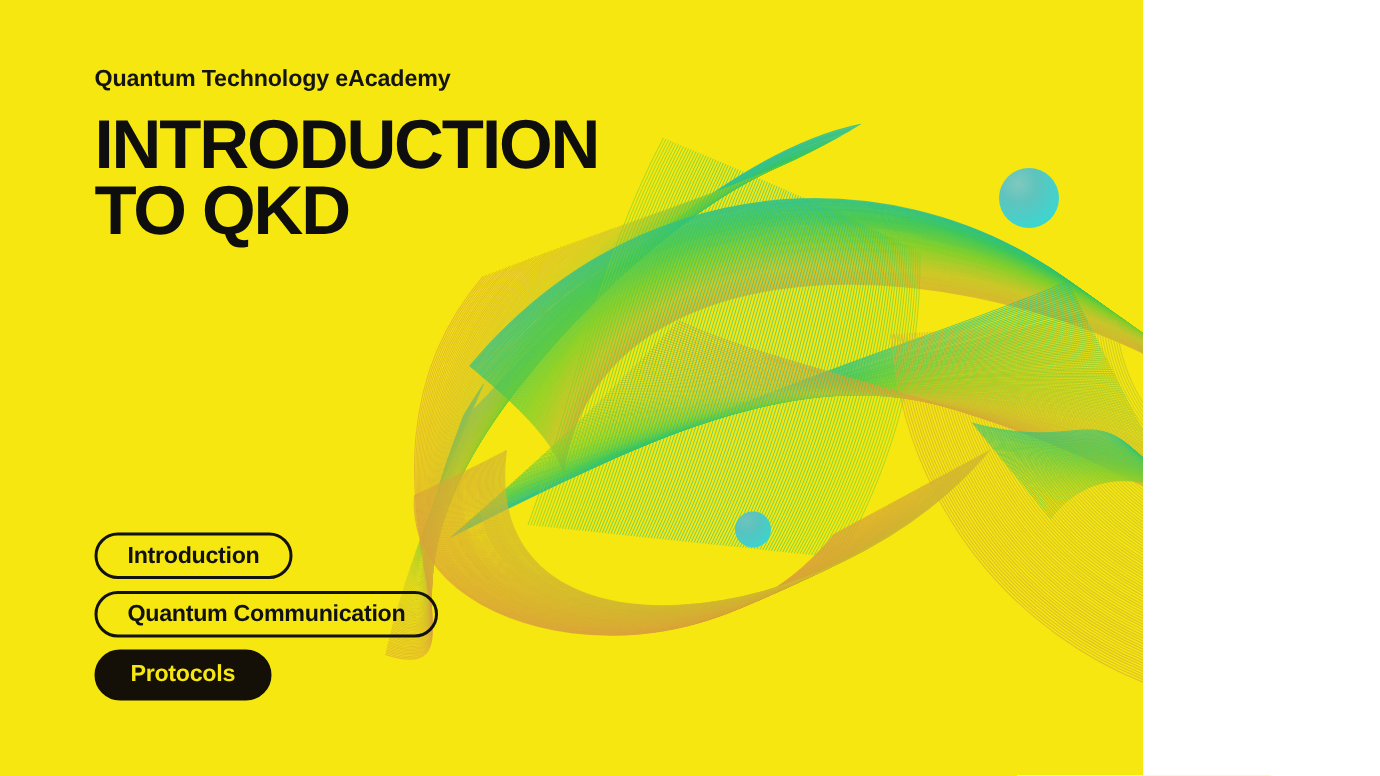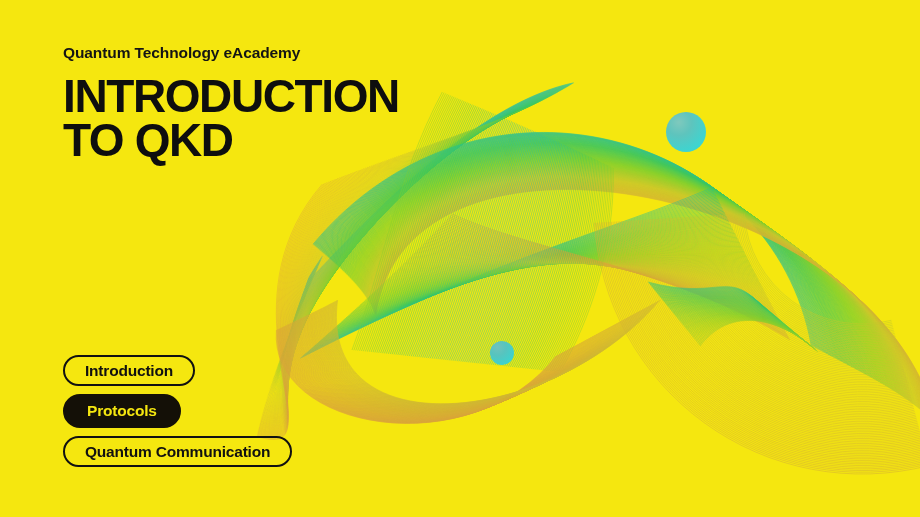"Quantum Technology eAcademy" #slide { width: 920px -> 762px }
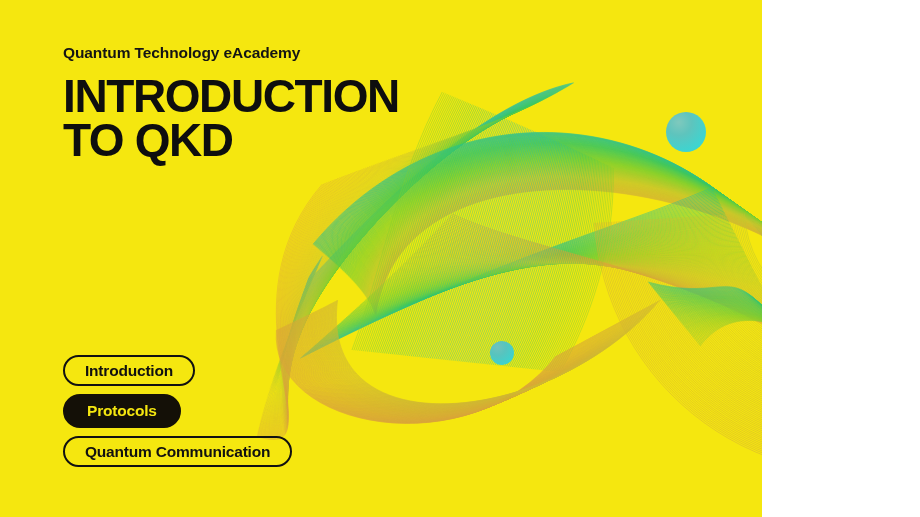"Protocols" div.chip { order: before "Quantum Communication" -> after "Quantum Communication" }
